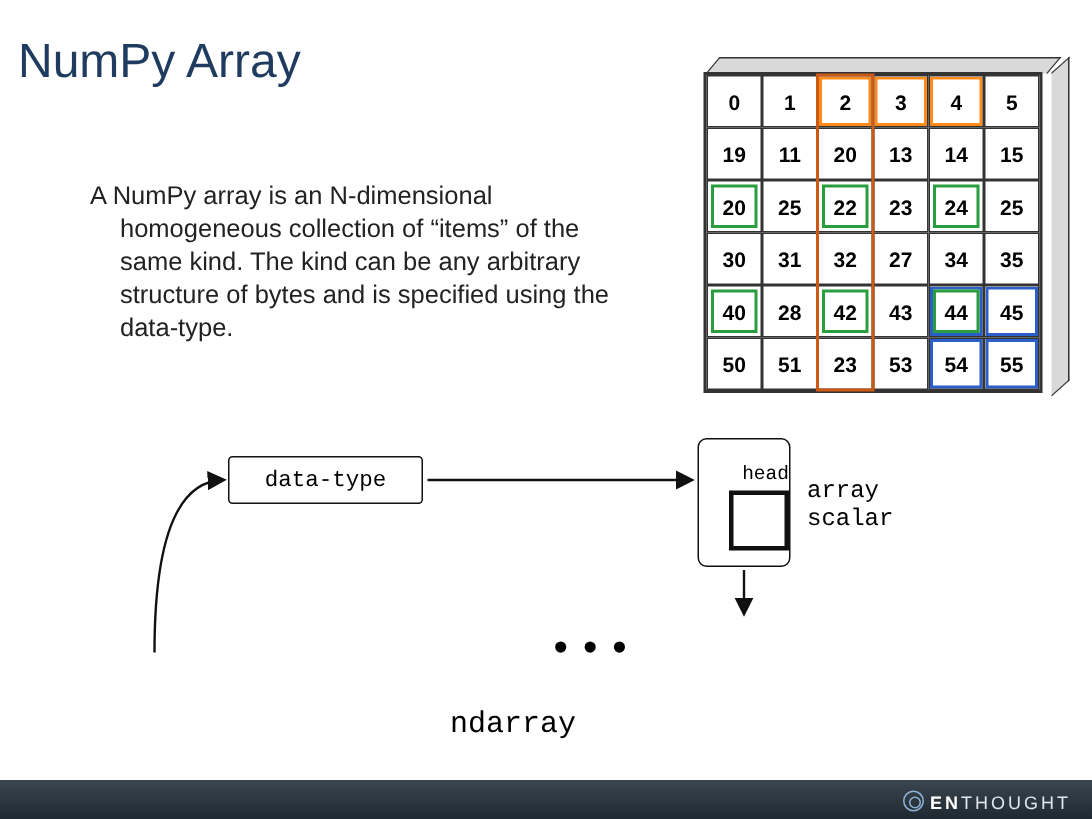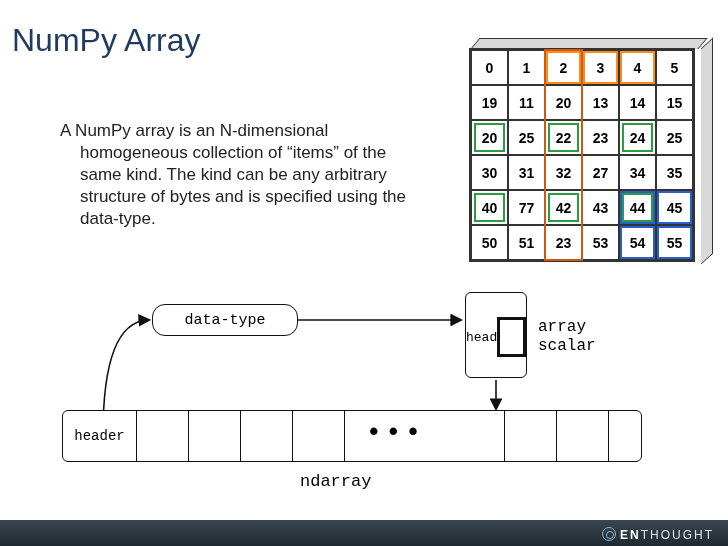"77" div.cell { text: 77 -> 28 }
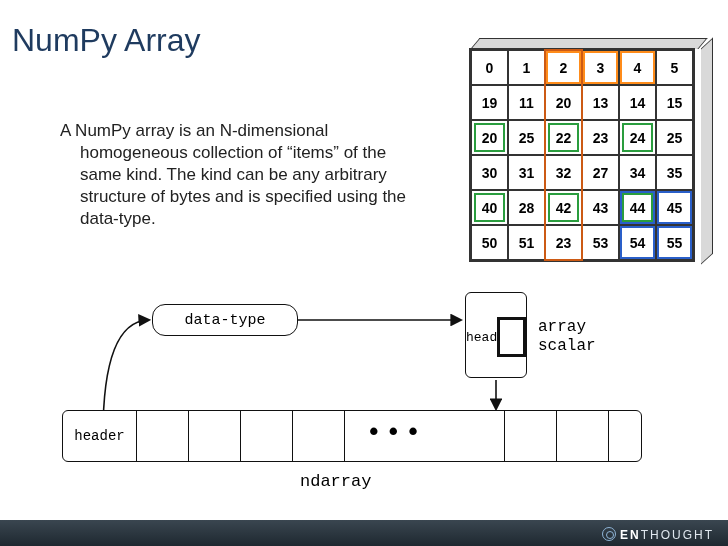"data-type" .dtype { border-radius: 13px -> none; width: 146px -> 130px }
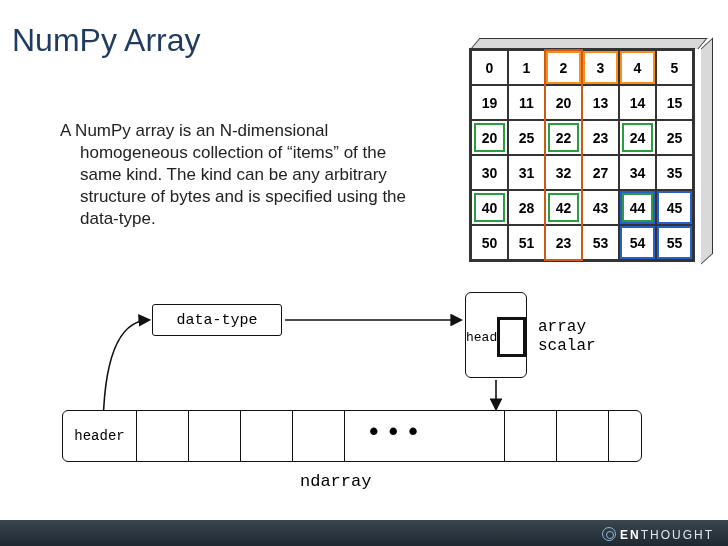"head" .head { align-items: none -> flex-end; flex-direction: row -> column }
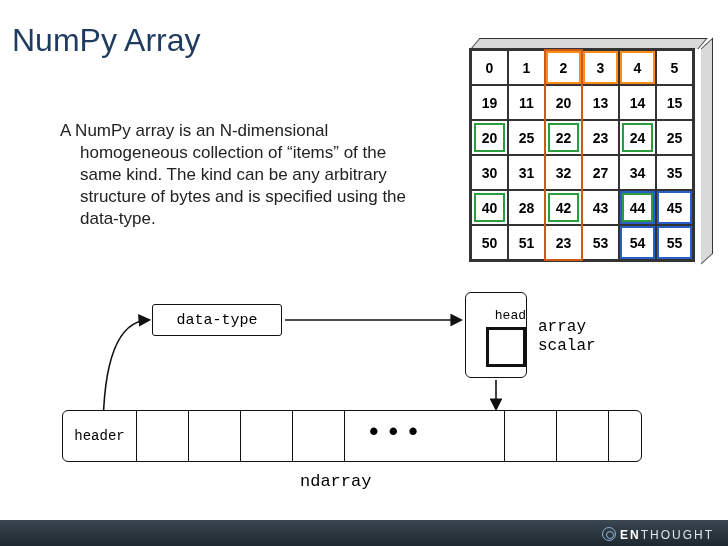"header" div.box { html: <div> <div> <div>header</div> <div></div> <div></div> <div></div> <div></div> <div></div> <div></div> <div></div> <div></div> </div> </div> -> none }
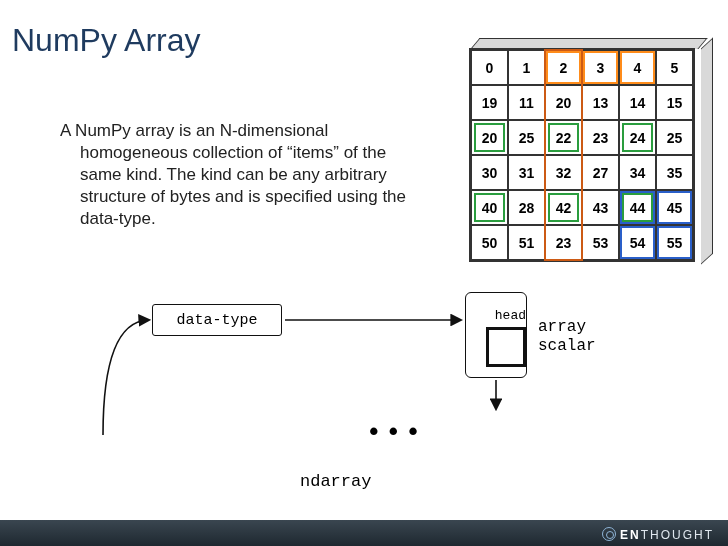"ndarray" .ndlabel { font-size: 17px -> 20px }
